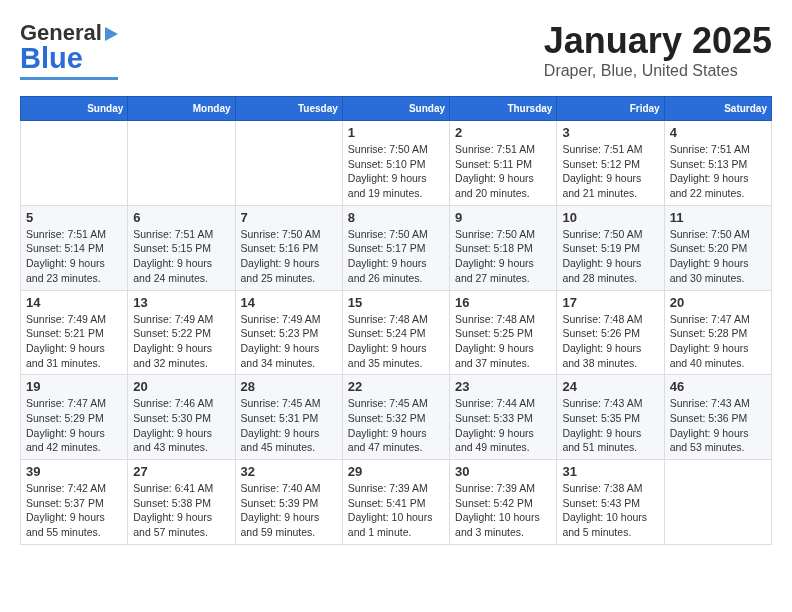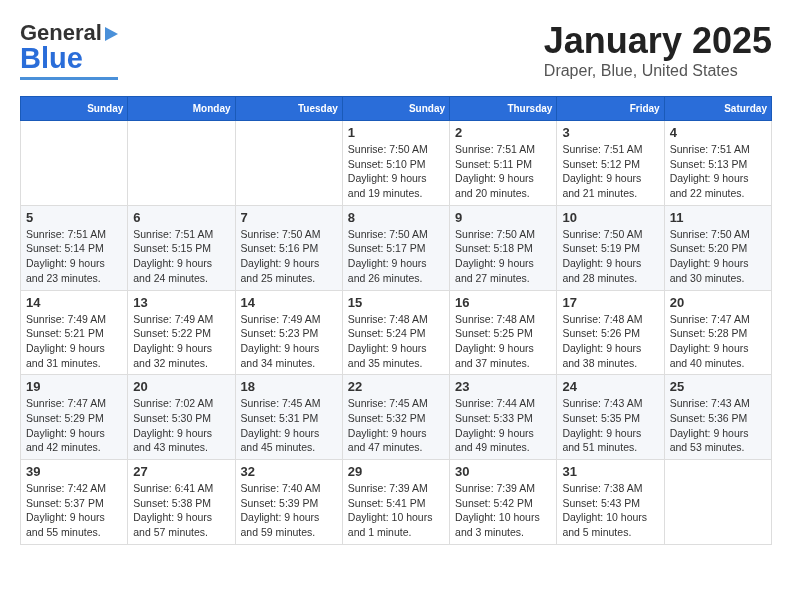"18" span.day-num { text: 18 -> 28 }
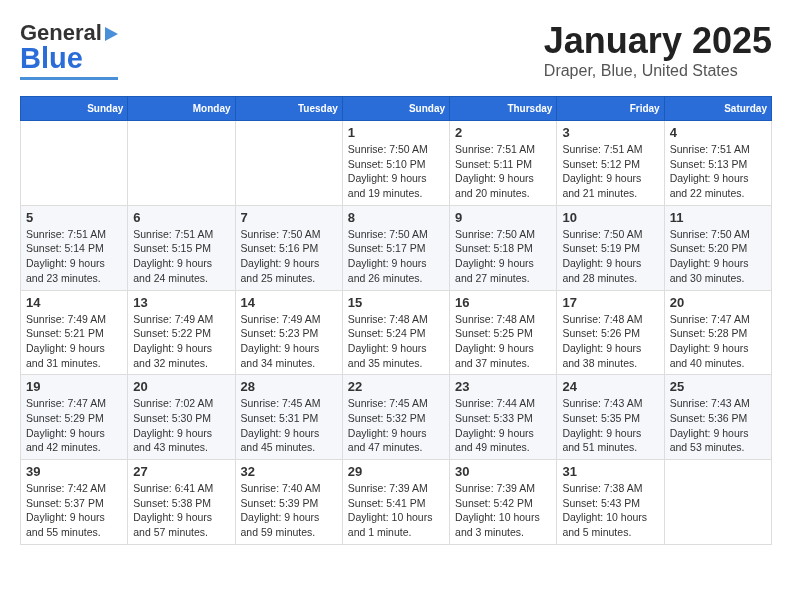"25" span.day-num { text: 25 -> 46 }
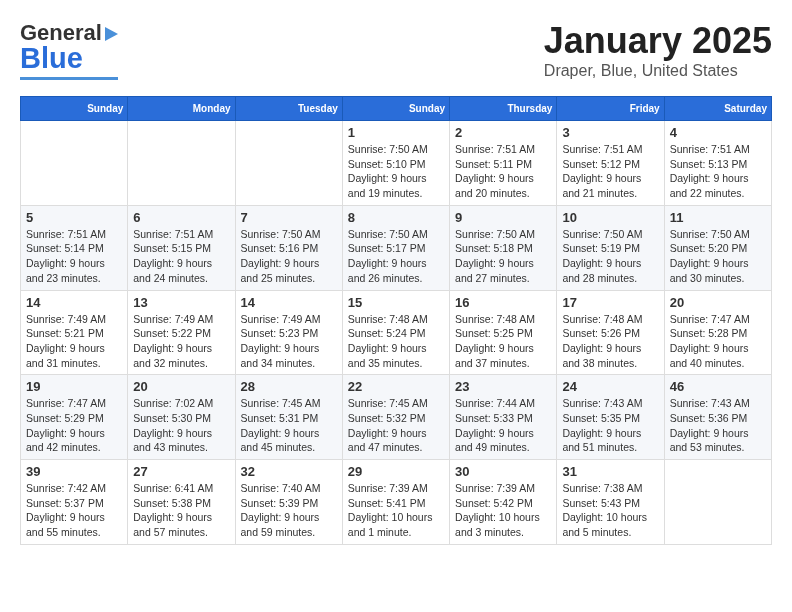"Sunrise: 7:02 AM" div.day-detail { text: 7:02 -> 7:46 }
